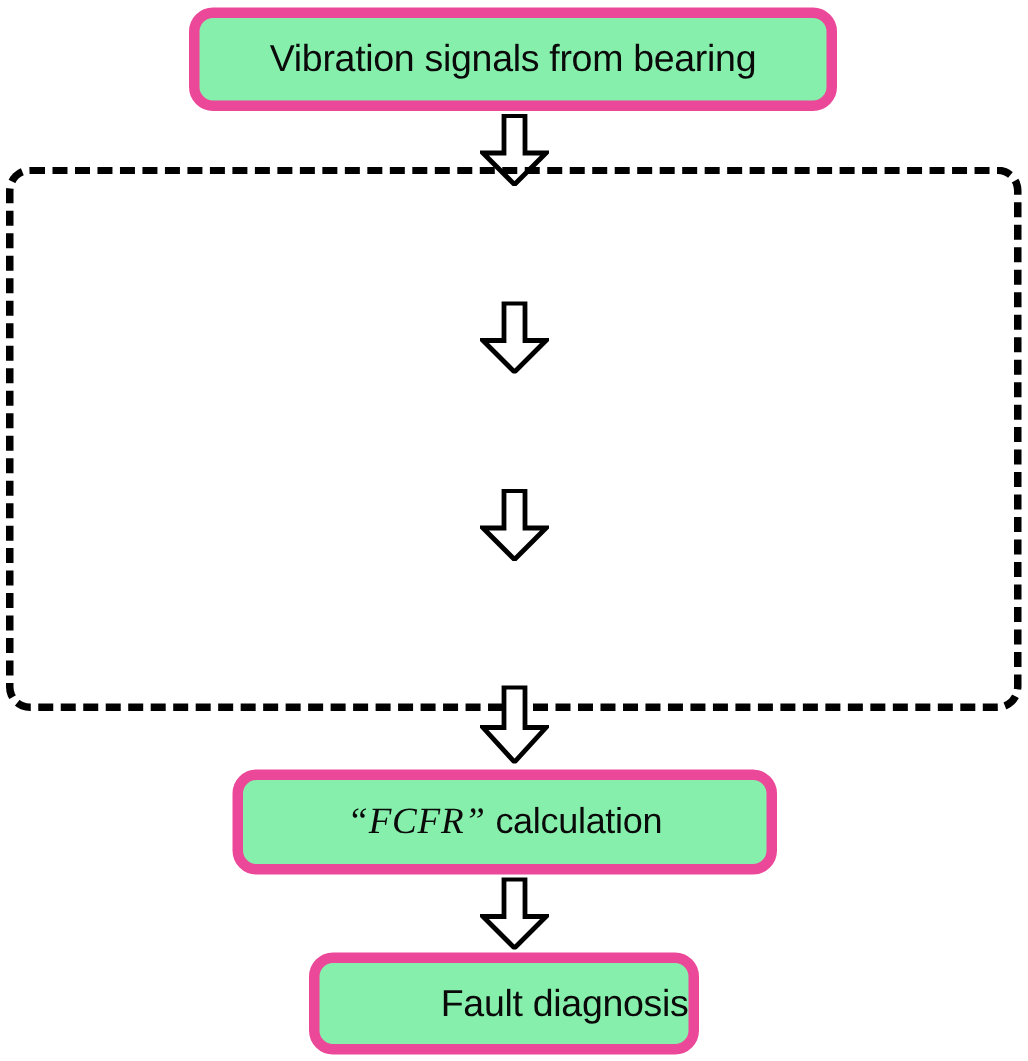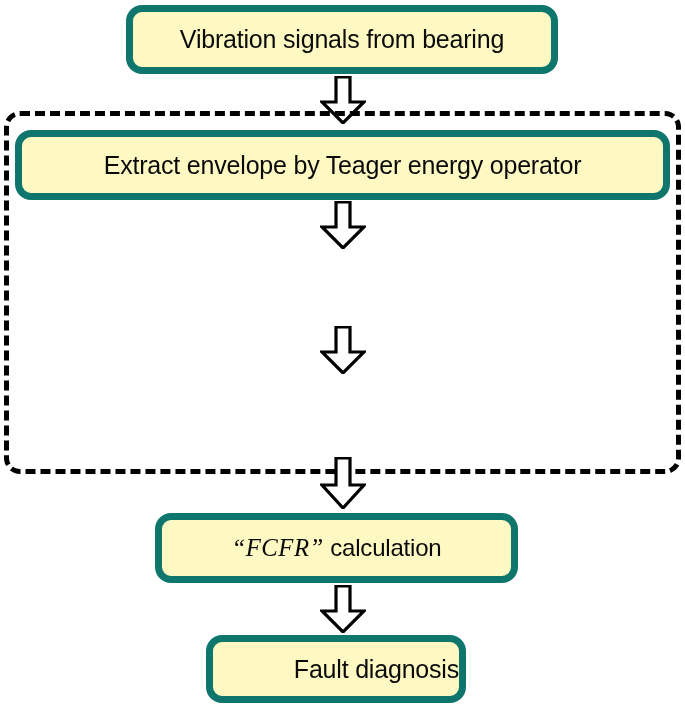"Vibration signals from bearing" .node { background: #fef9c3 -> #86efac; border: 7px solid #0f766e -> 7px solid #ec4899 }
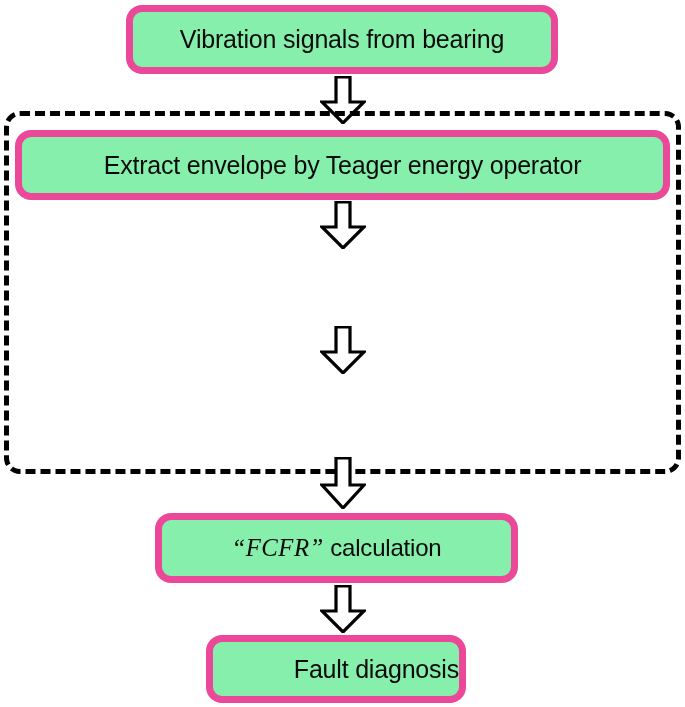"Extract envelope by Teager energy" div.node { html: <div> <span>Extract envelope by Teager energy operator</span> </div> -> none }
